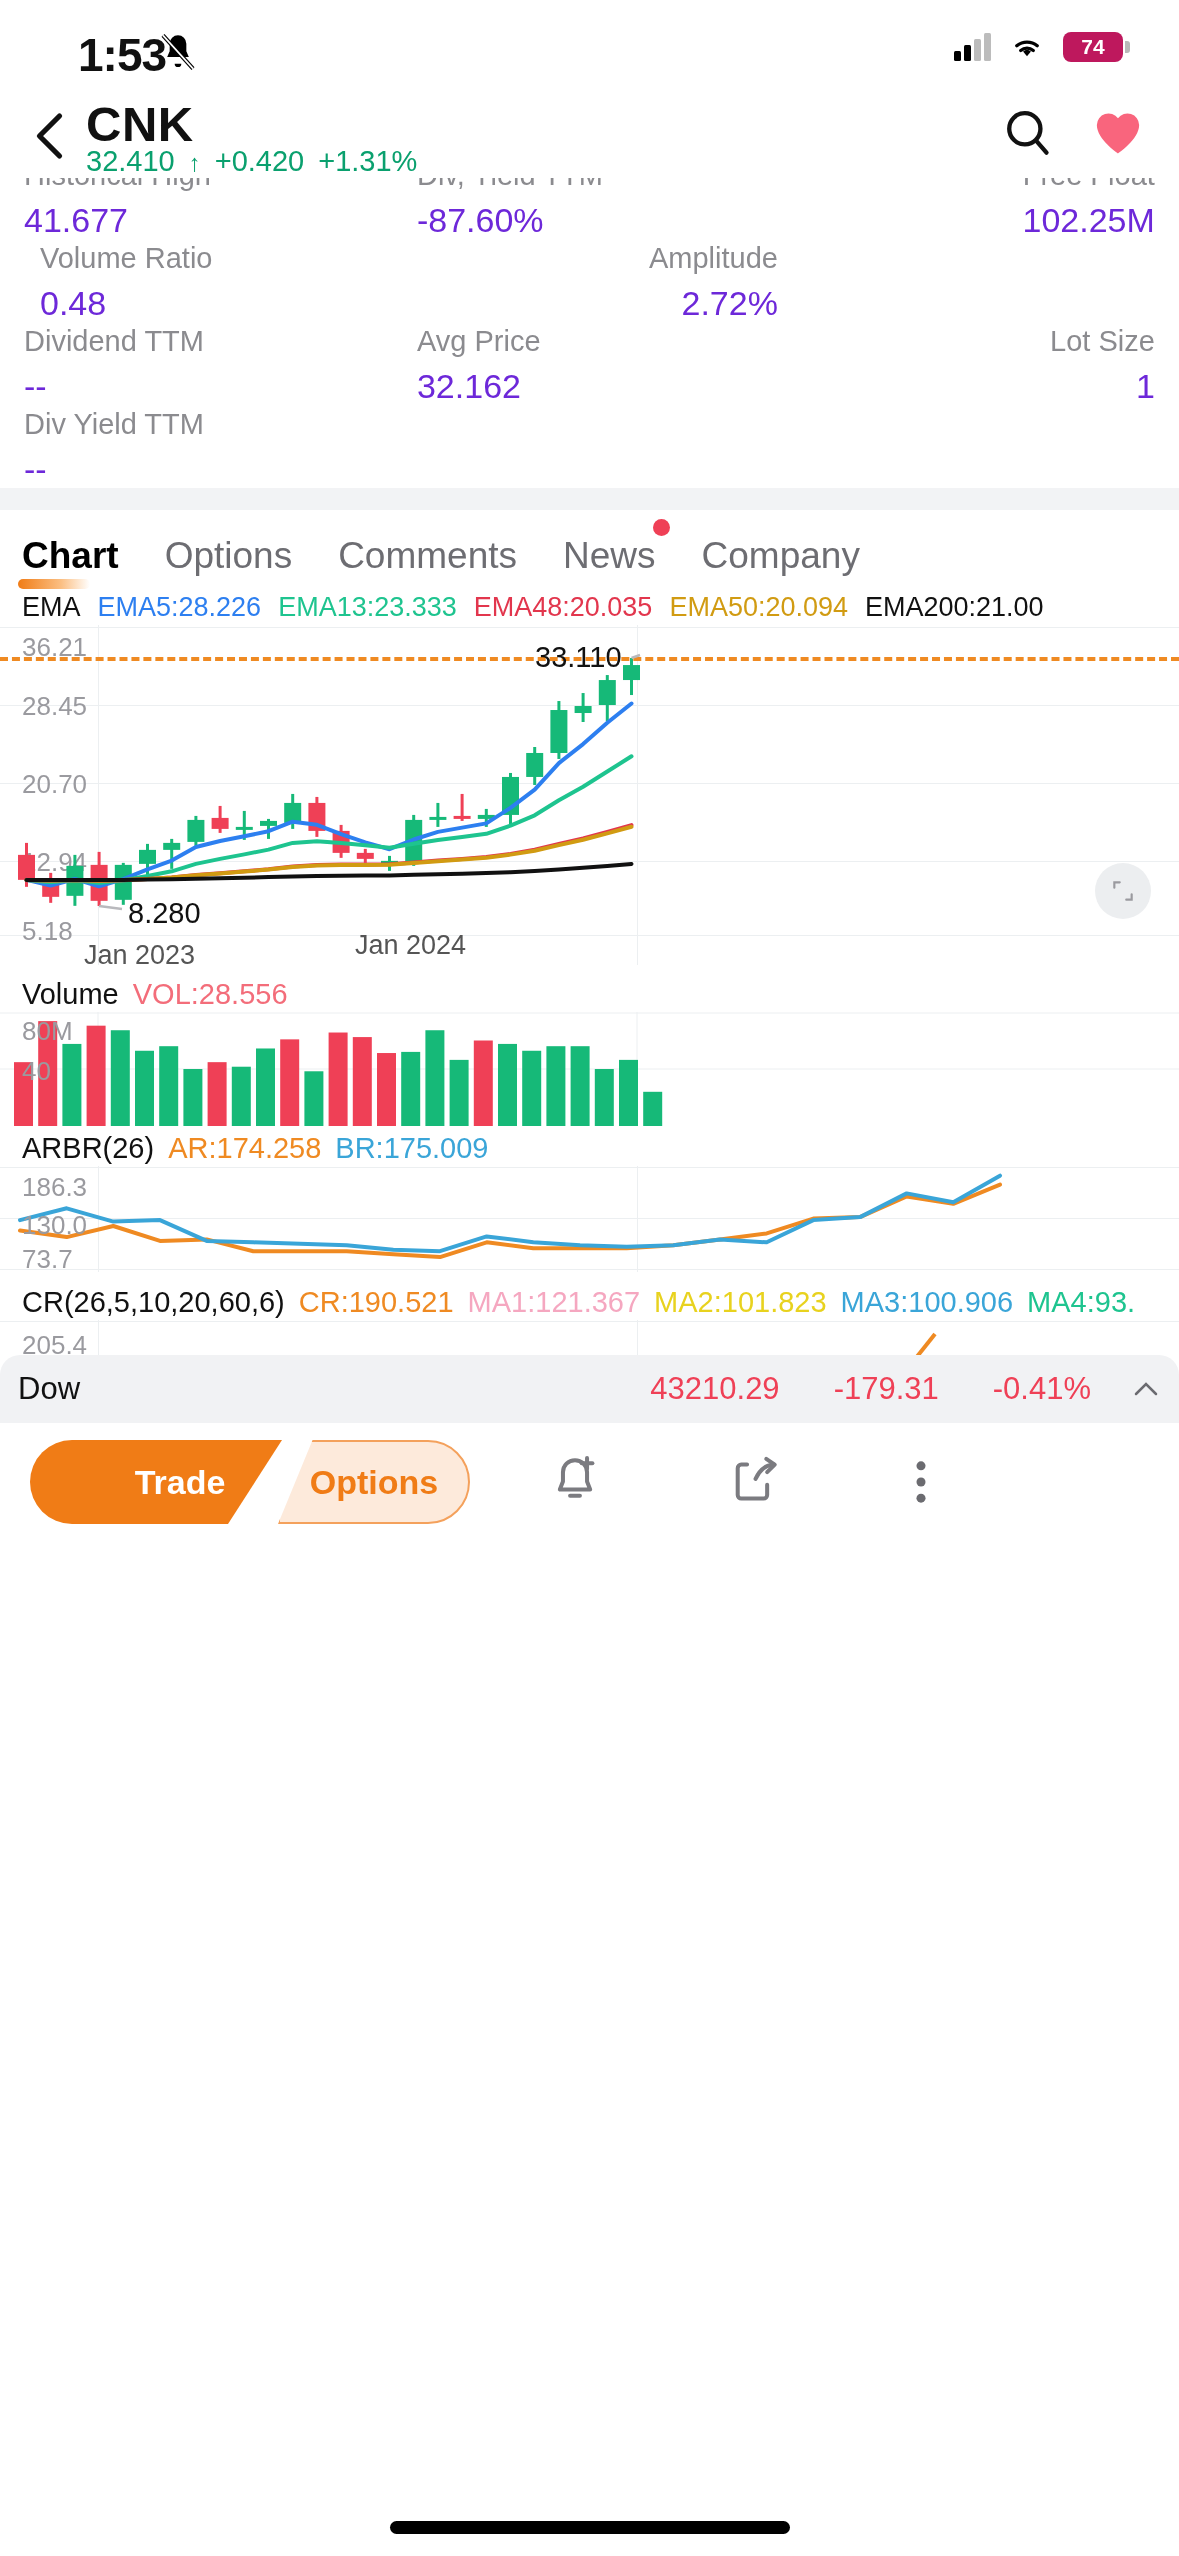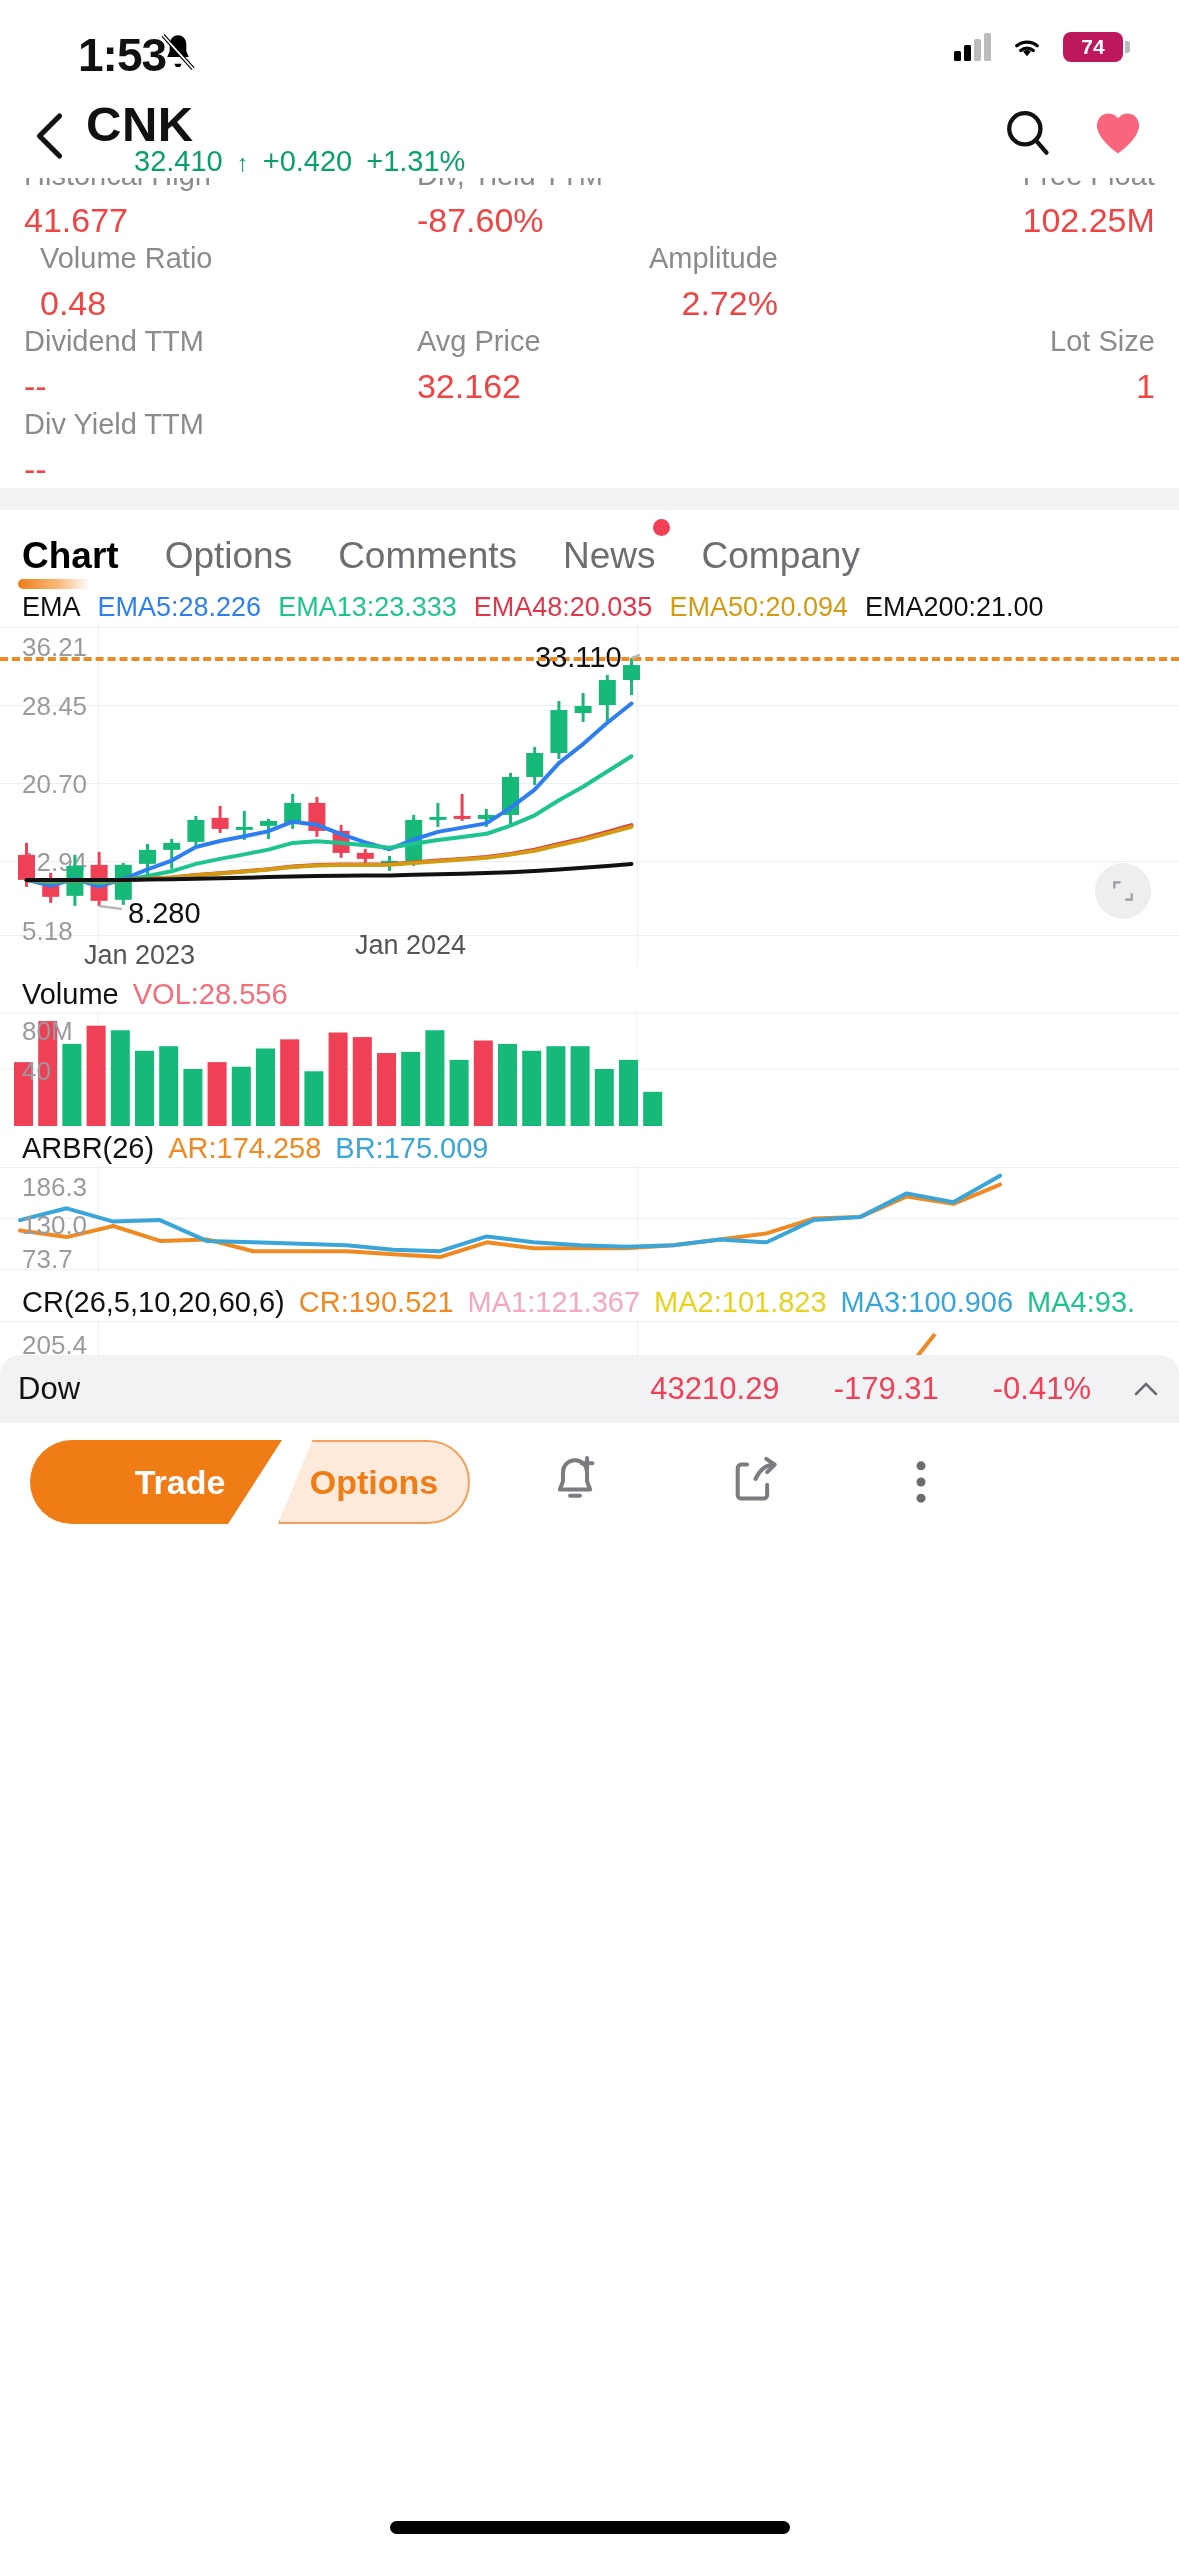"32.410 ↑ +0.420 +1.31%" .nav-quote { margin-left: 48px -> none }
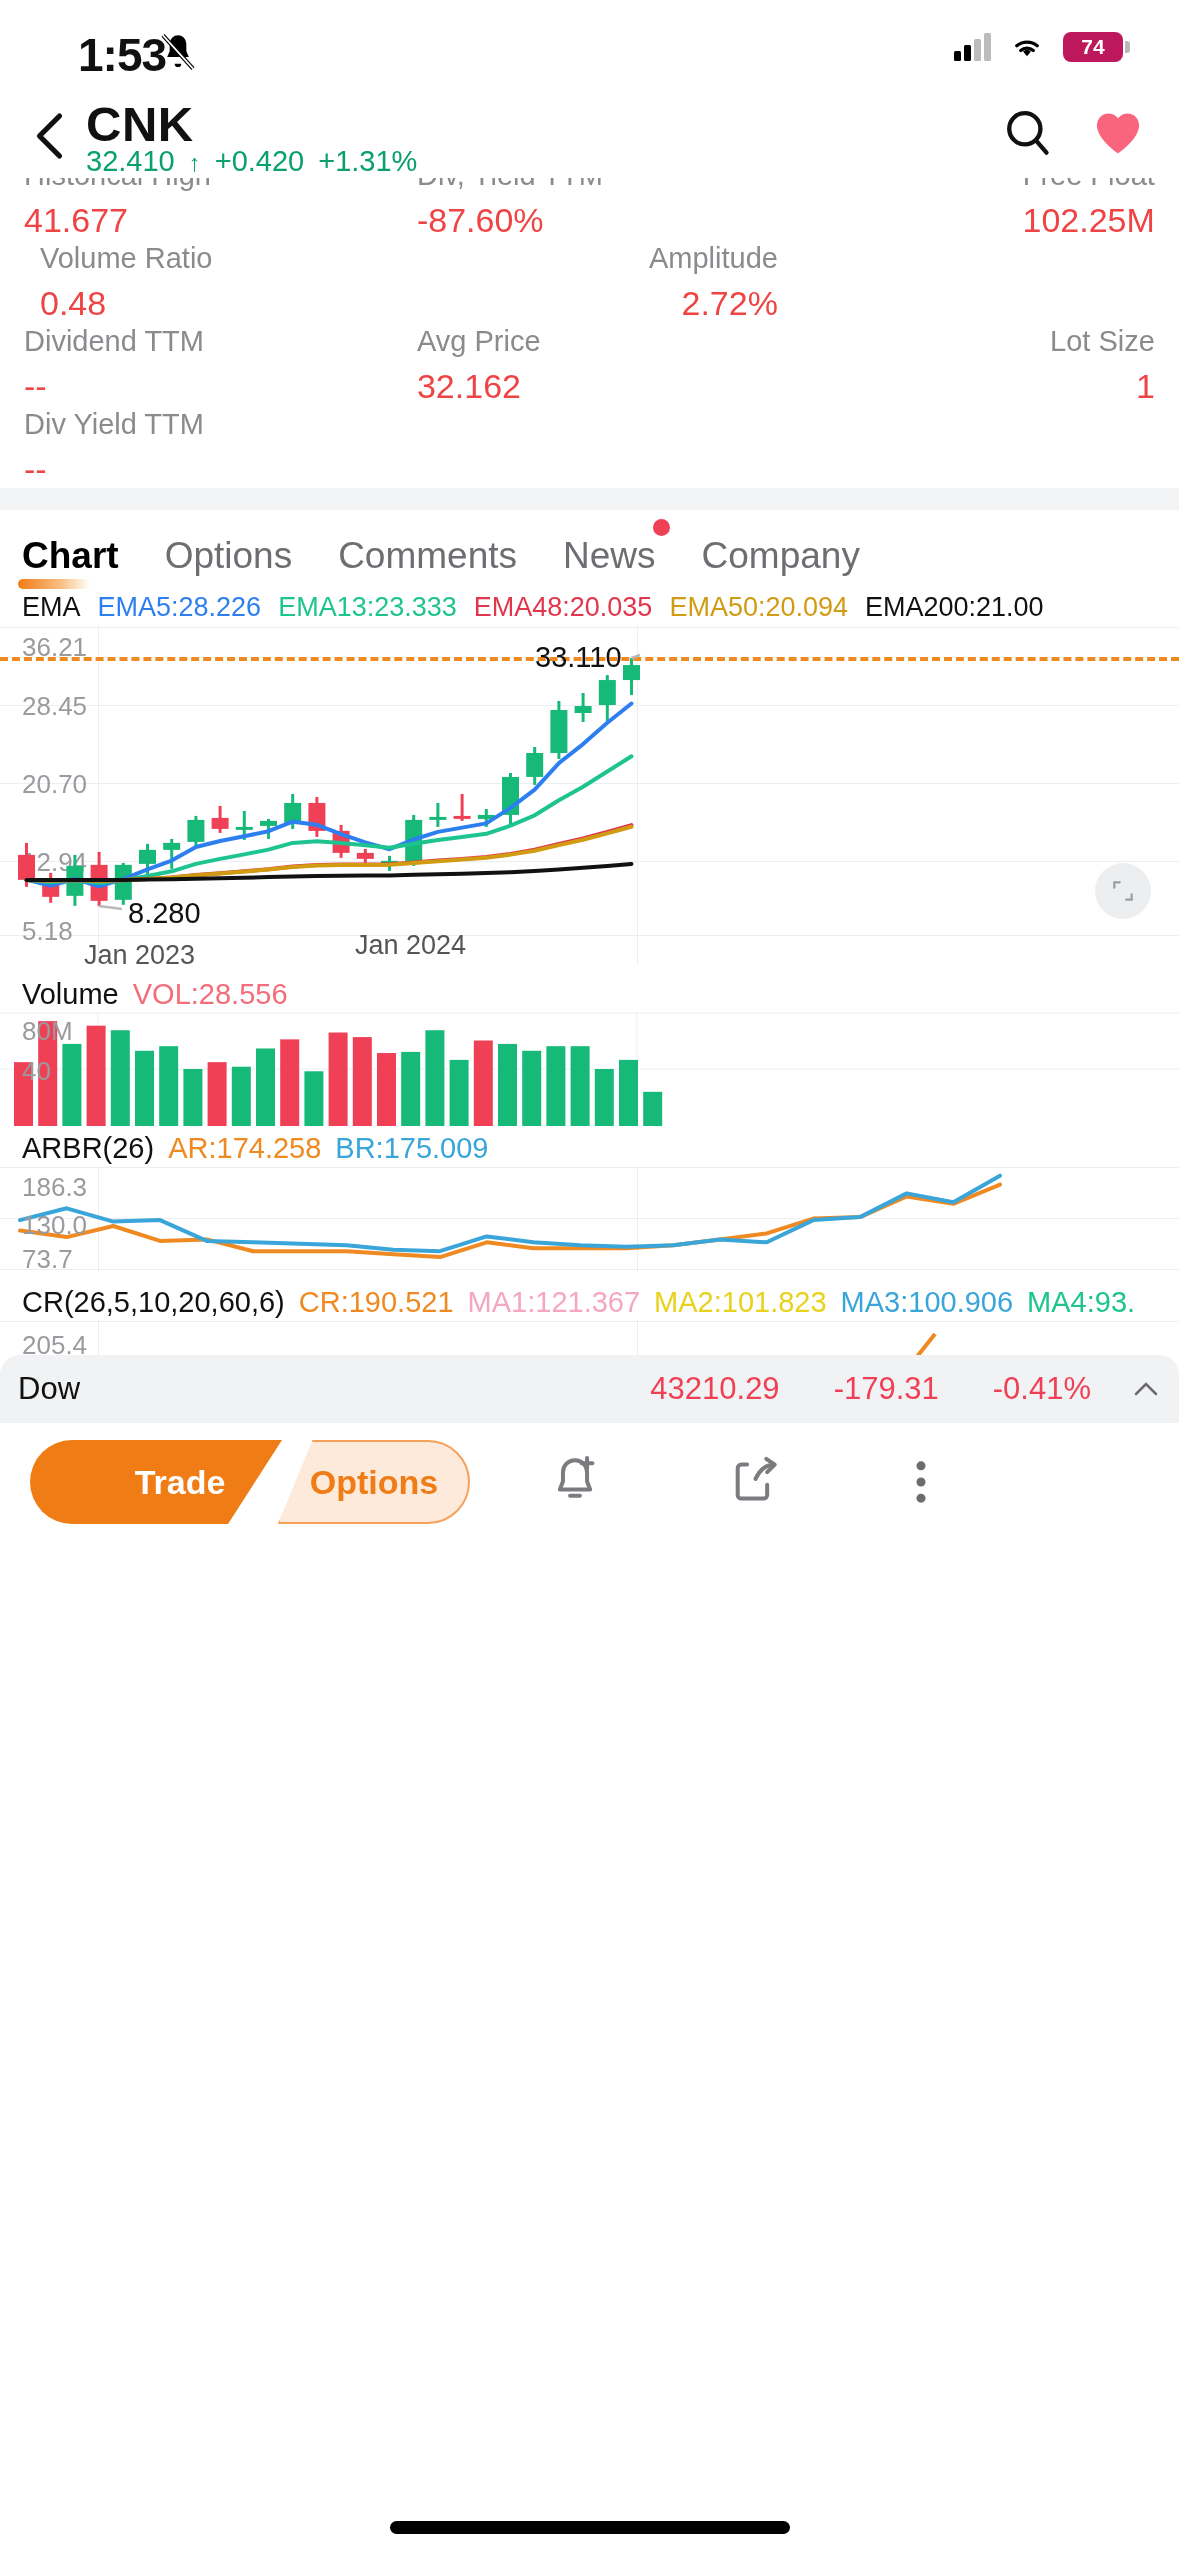"41.677" .svalue { color: #ef4444 -> #6d28d9 }
